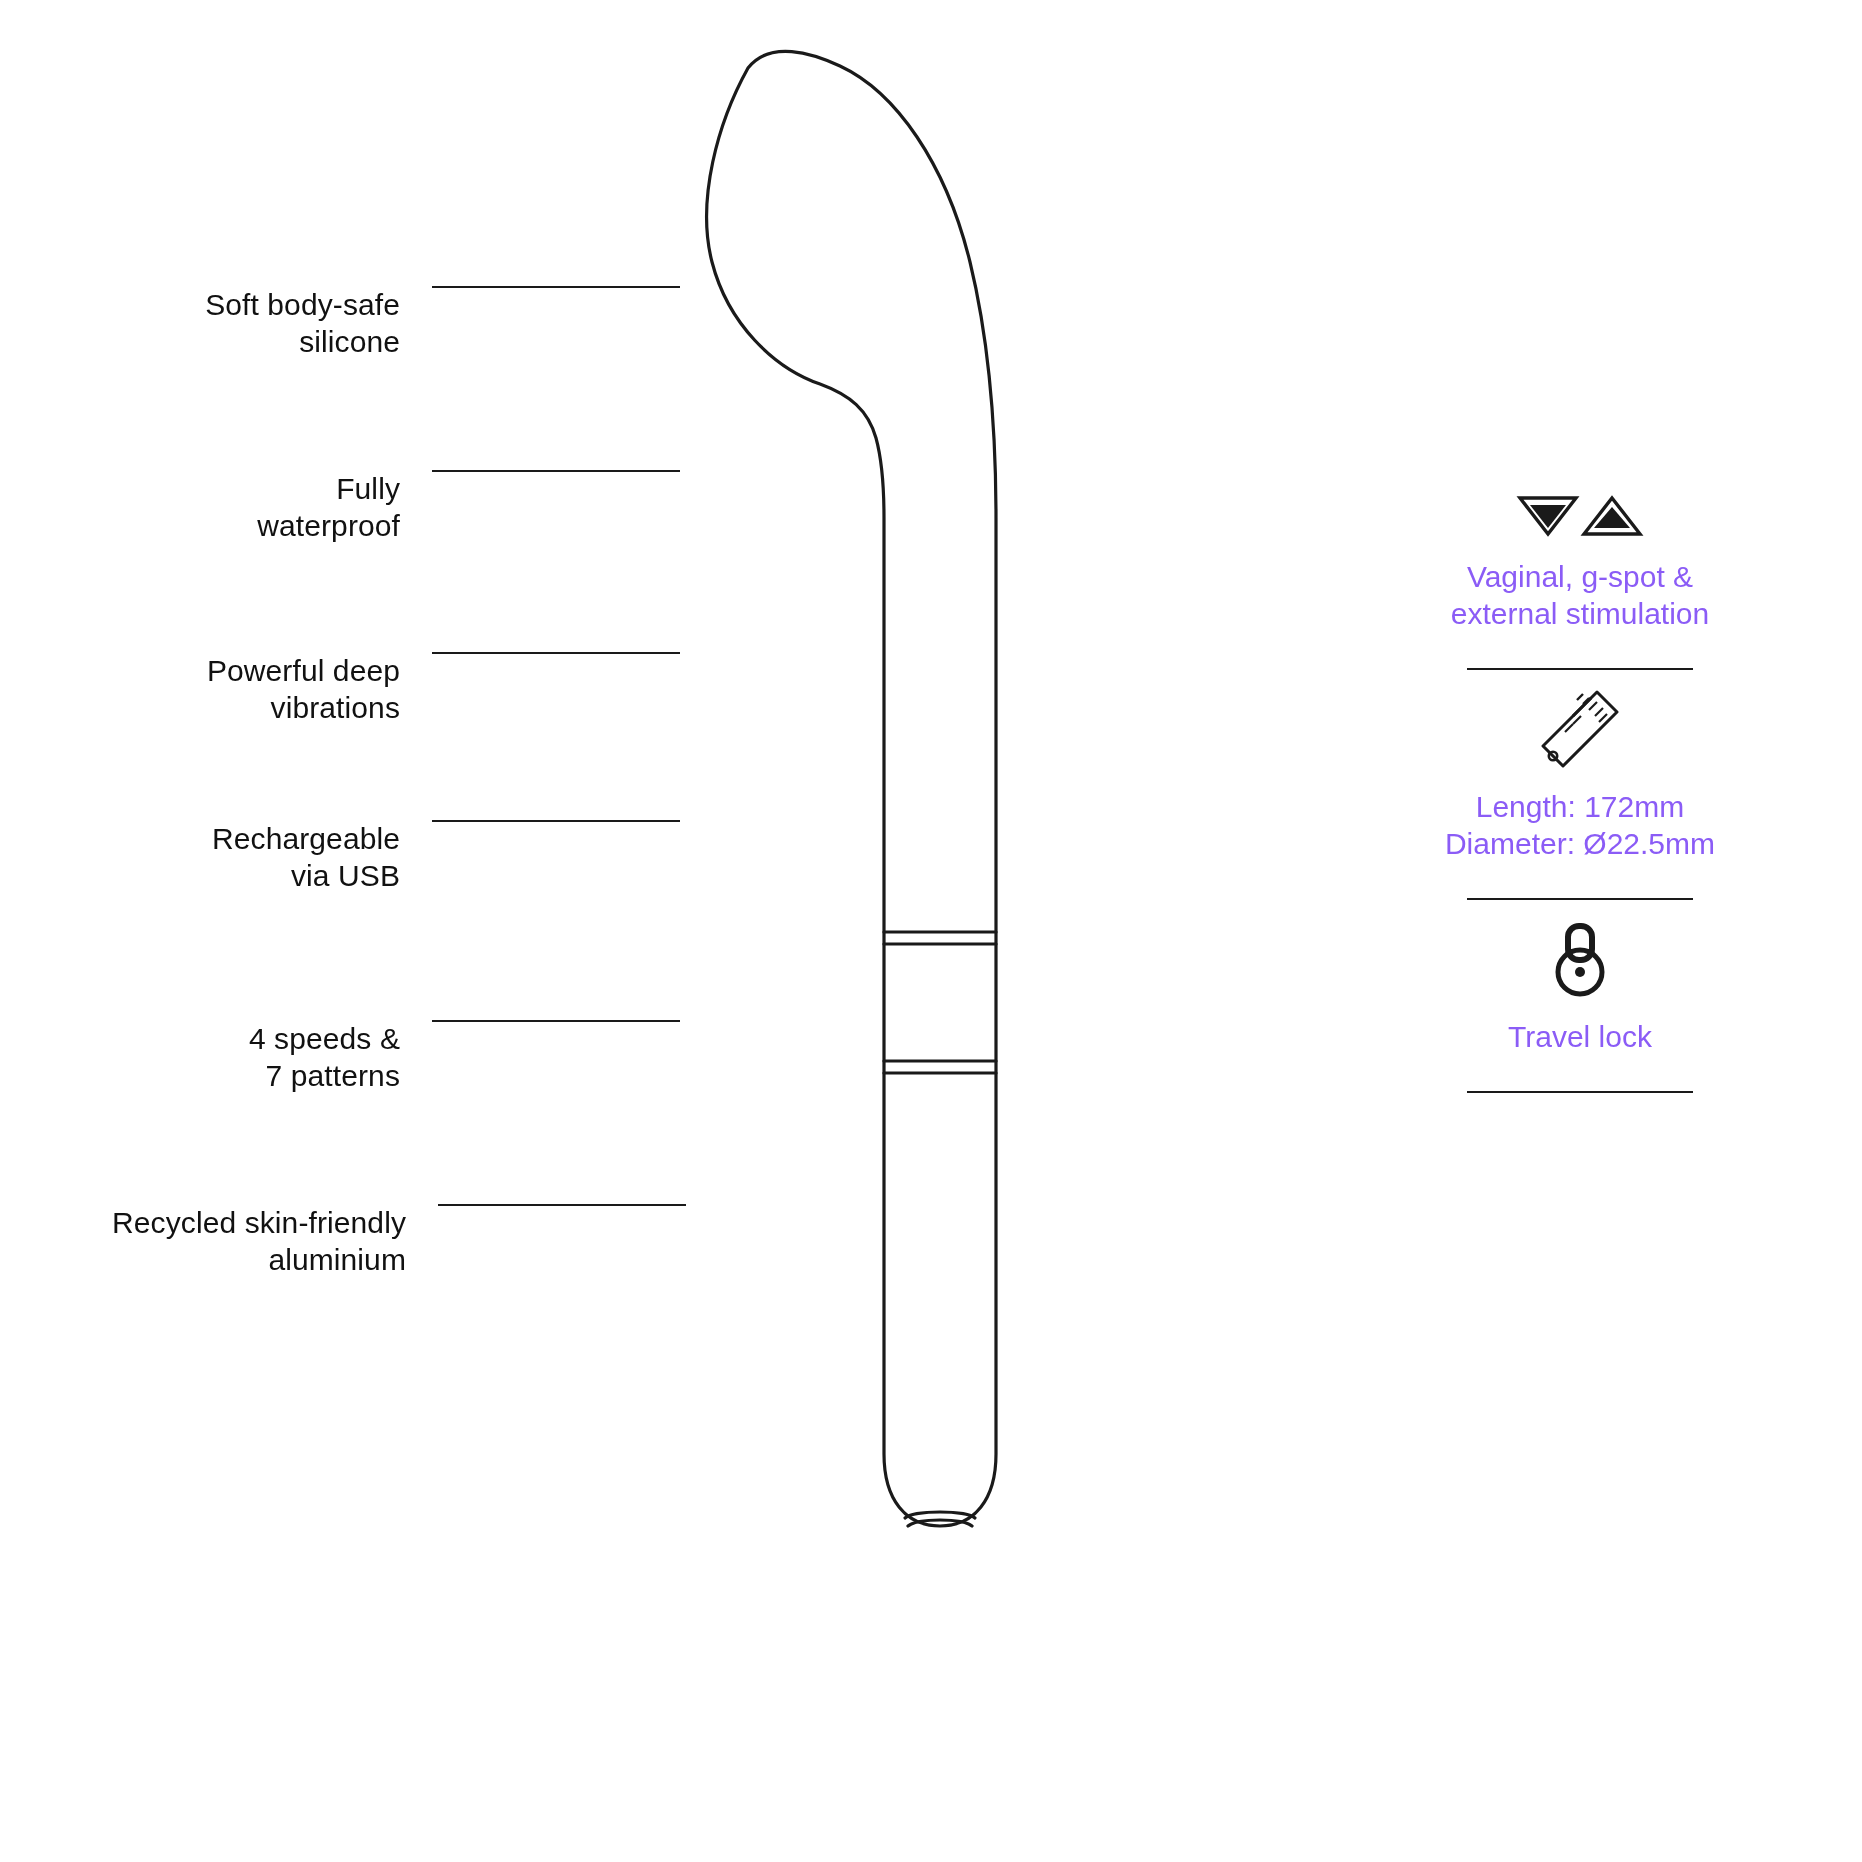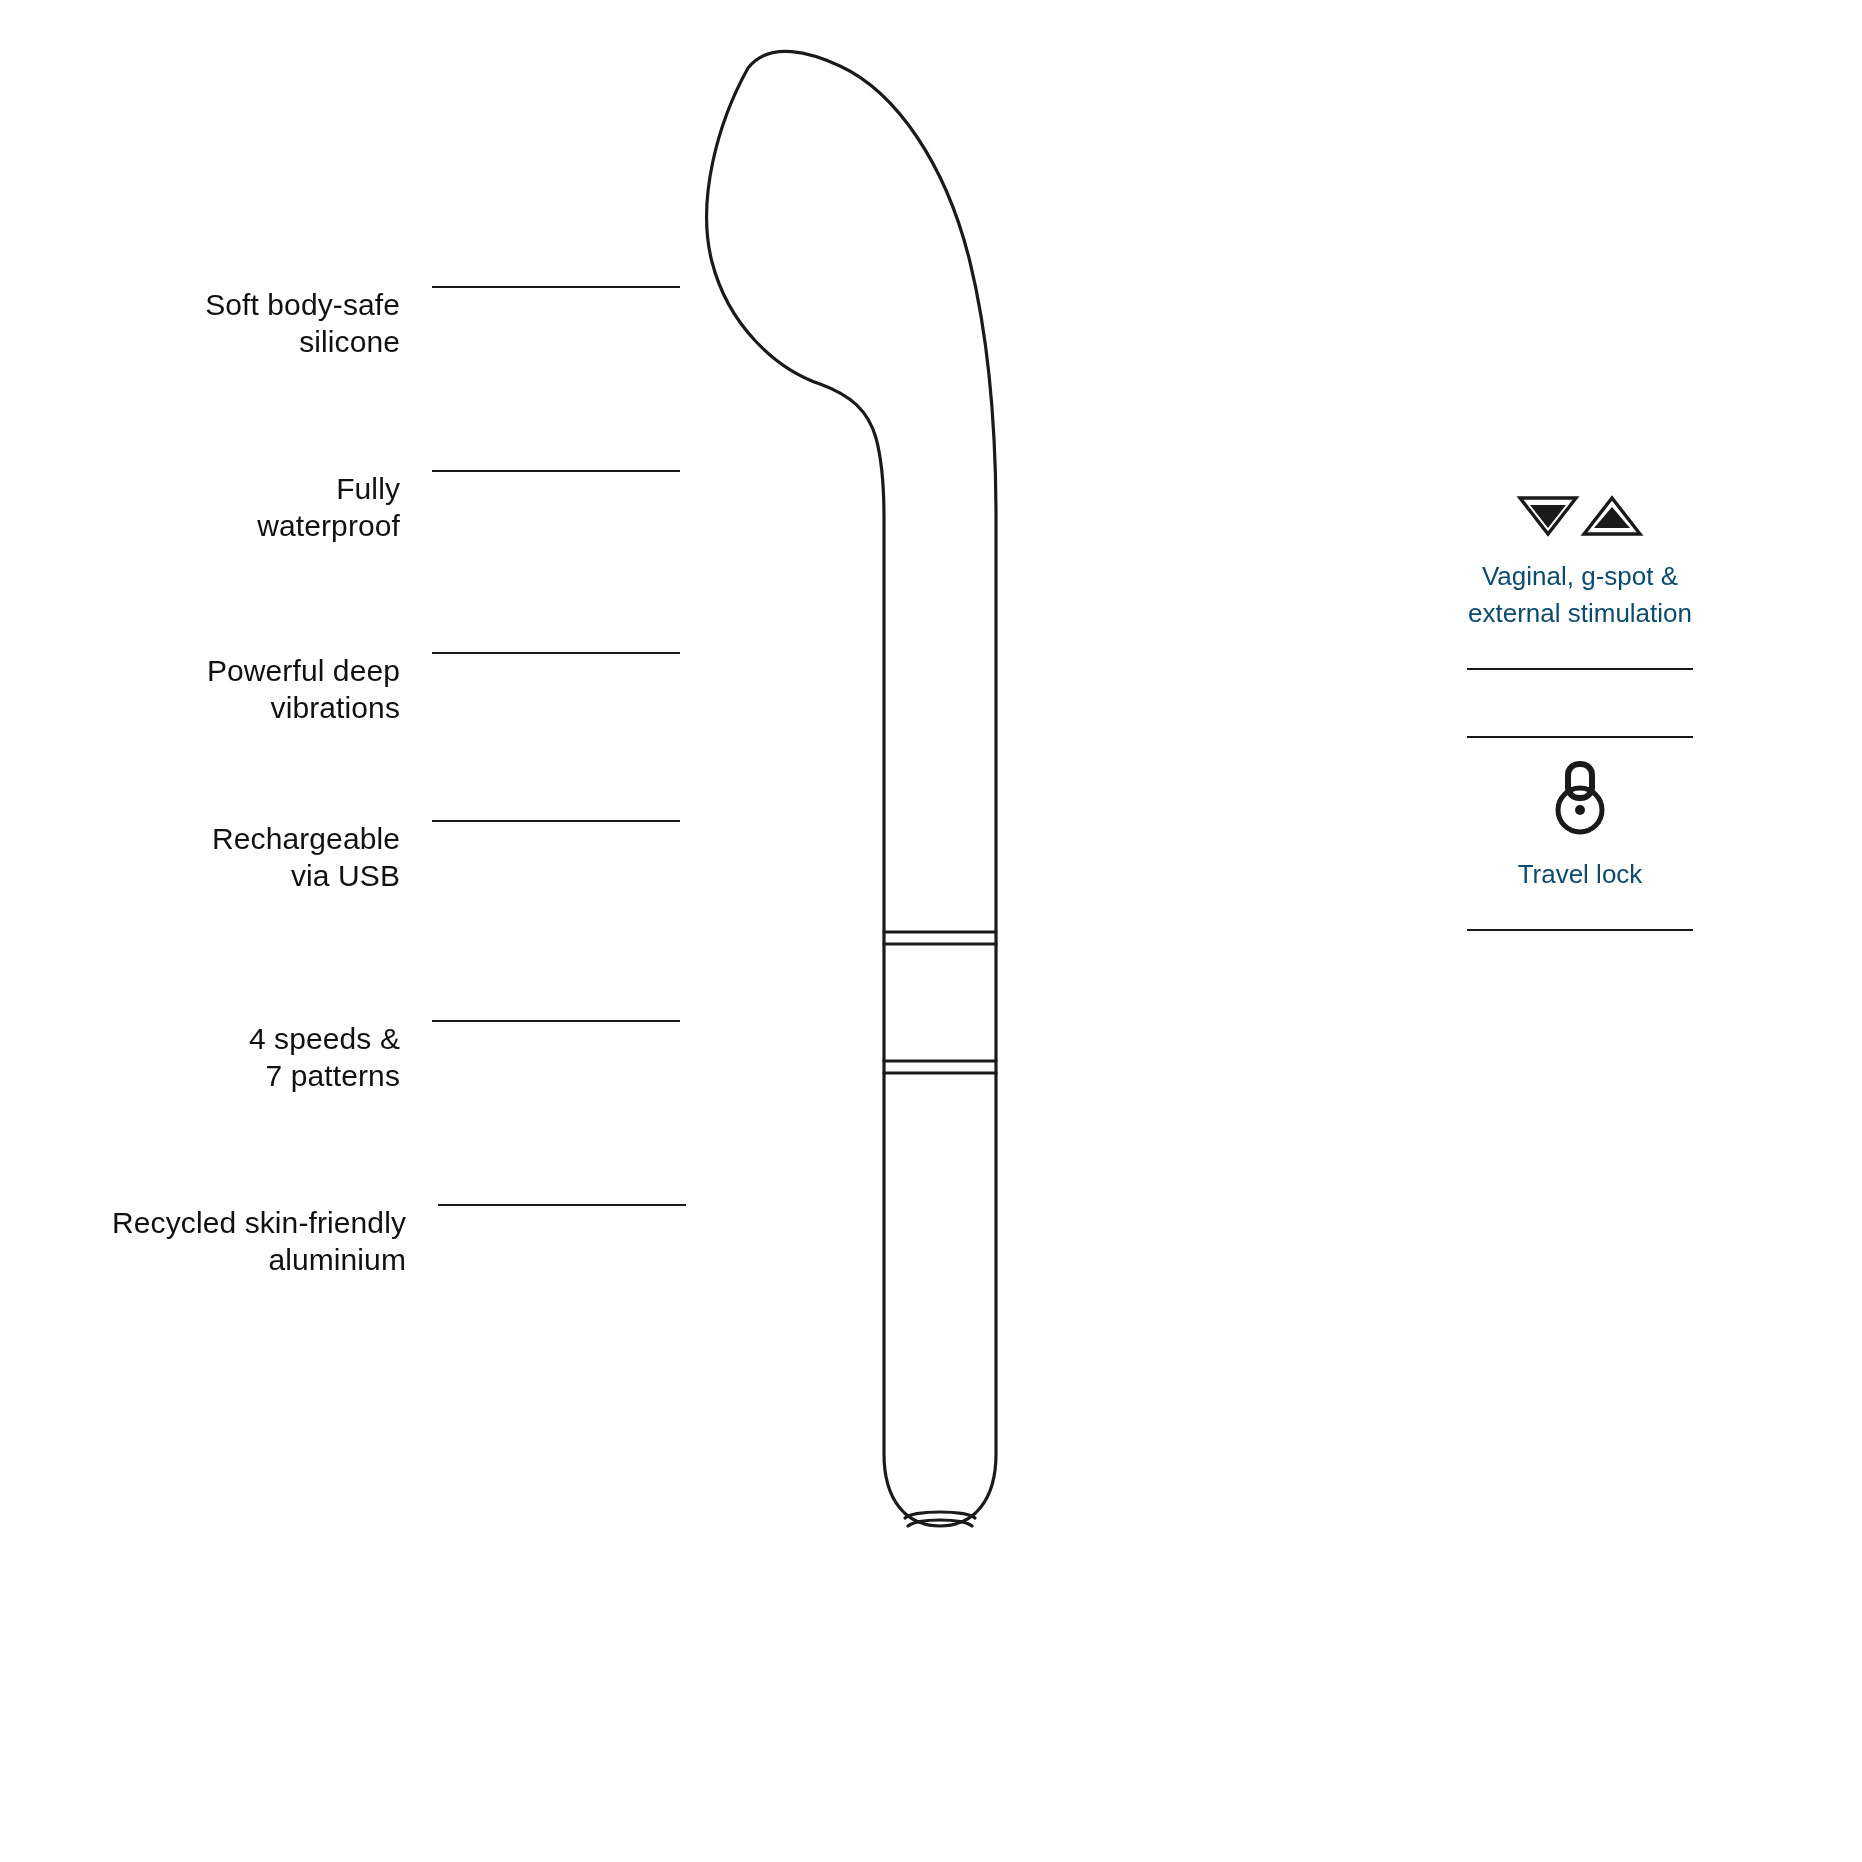"Vaginal, g-spot &" .spec-text { color: #0c4a6e -> #8b5cf6; font-size: 26px -> 30px }
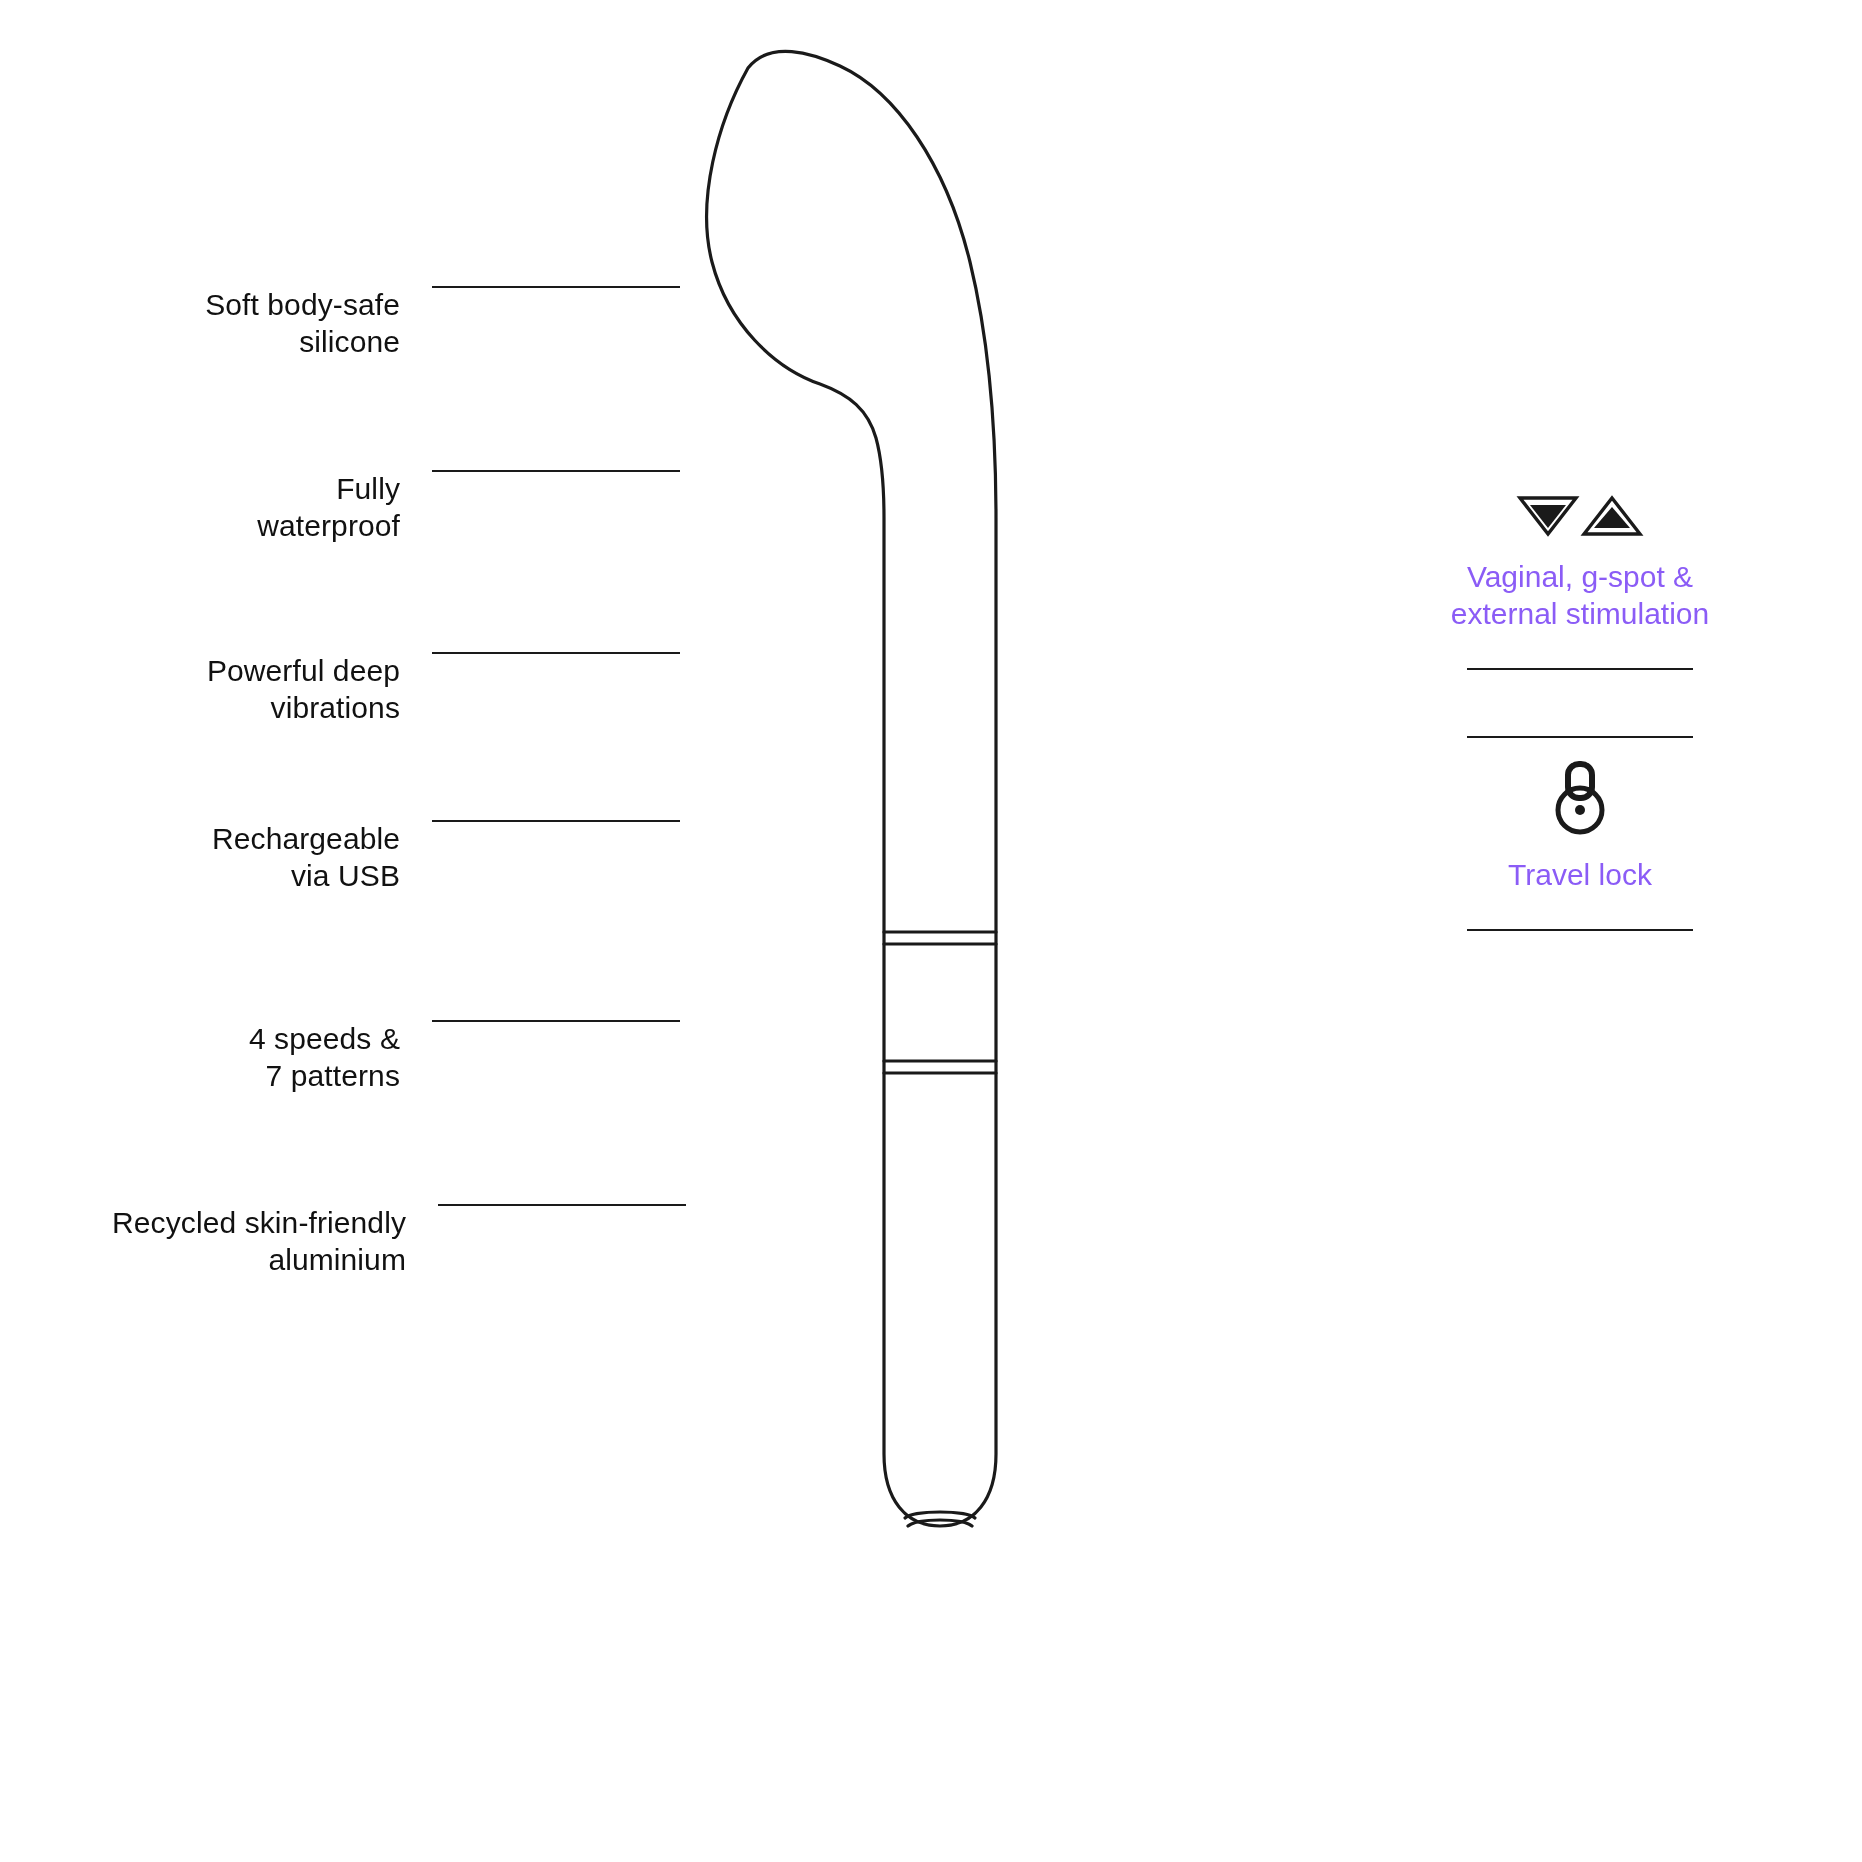"Length: 172mm" div.spec { html: none -> <div> <div> <svg> <g> <path></path> <path></path> <path></path> </g> <g> <path></path> <path></path> <path></path> <path></path> <path></path> <path></path> </g> <circle></circle> </svg> </div> <div>Length: 172mm Diameter: Ø22.5mm</div> </div> }
